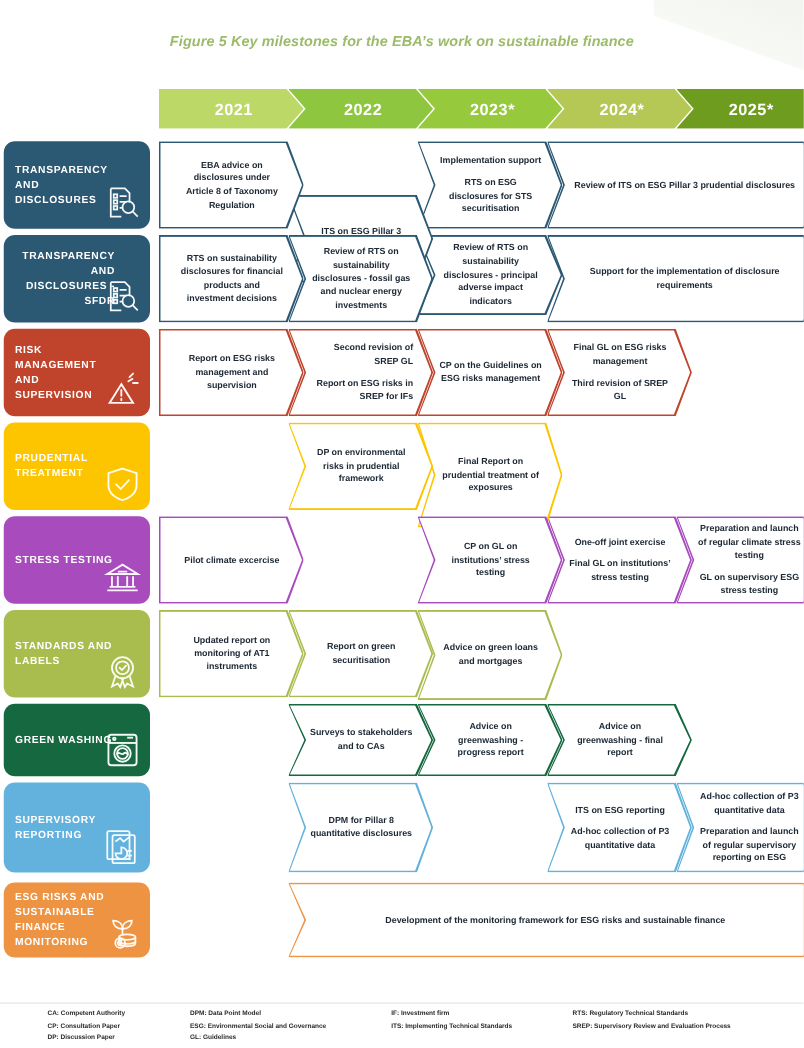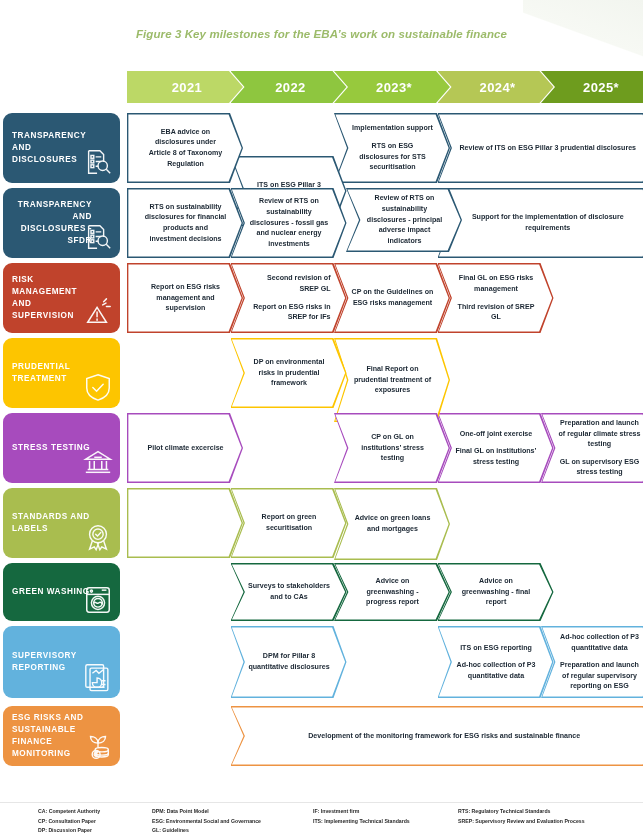"Figure 3 Key milestones for" div.fig-title { text: 3 -> 5 }
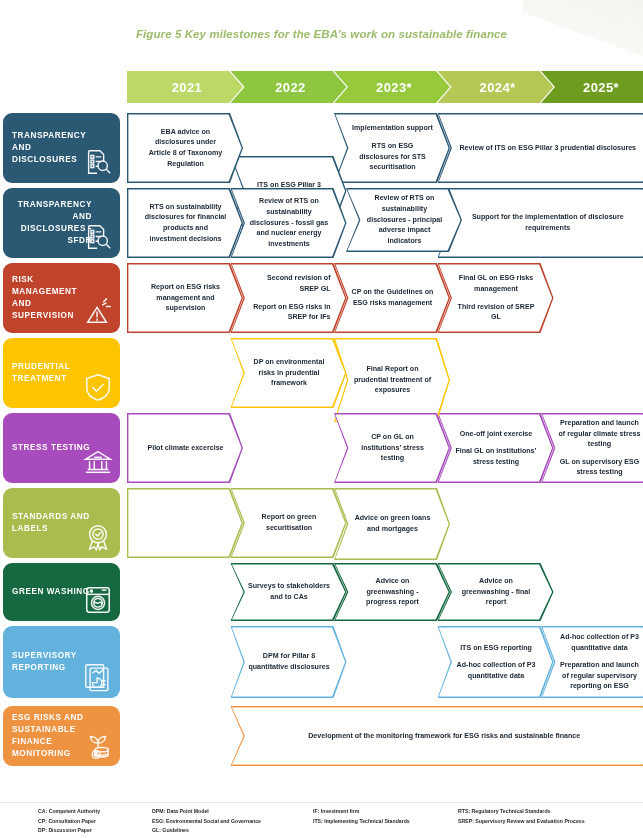"Review of RTS on sustainability disclosures - principal" div.chev { left: 346px -> 334px }
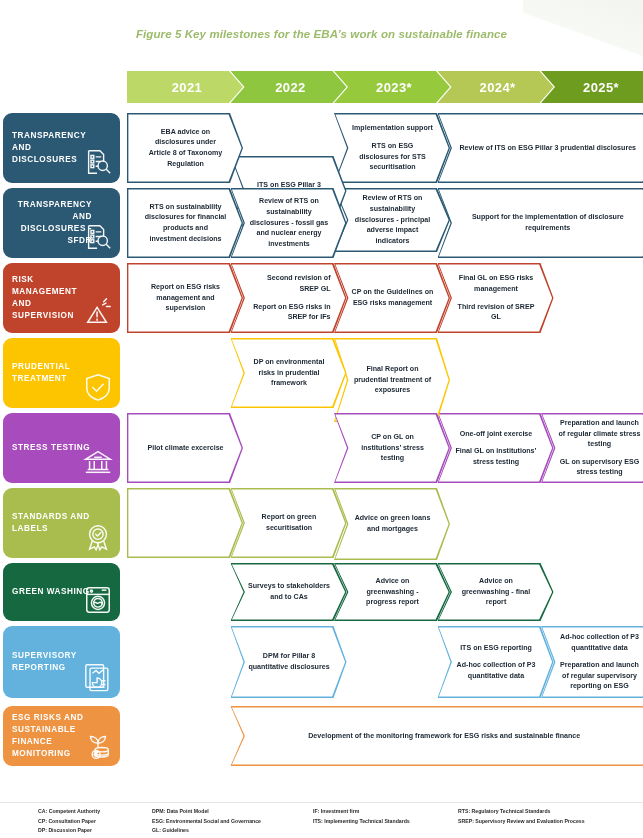"Updated report on monitoring of" div.ctext { html: none -> <div> <div>Updated report on monitoring of AT1 instruments</div> </div> }
